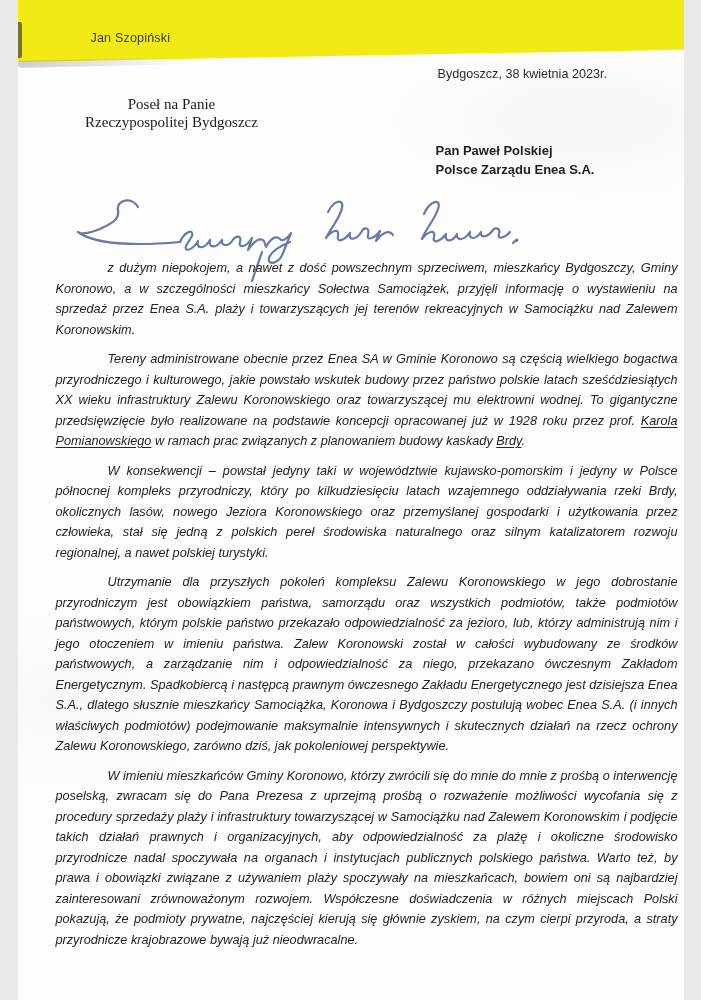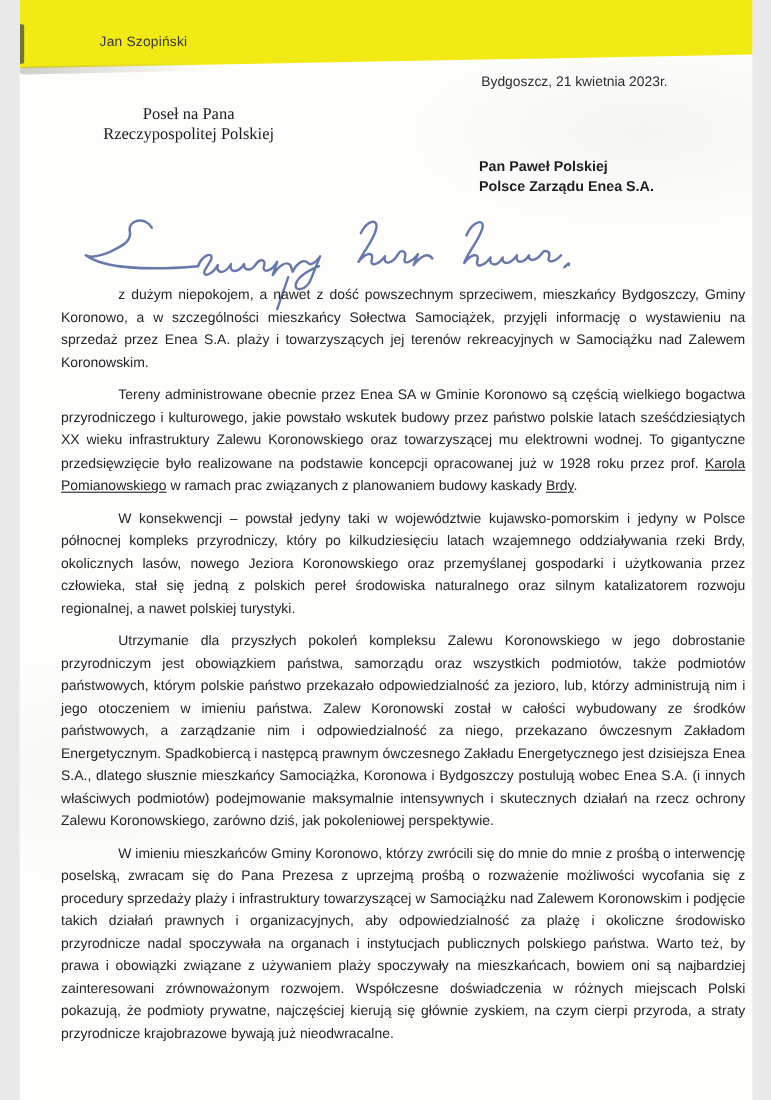"Bydgoszcz, 21 kwietnia 2023r." div.dateline { text: 21 -> 38 }
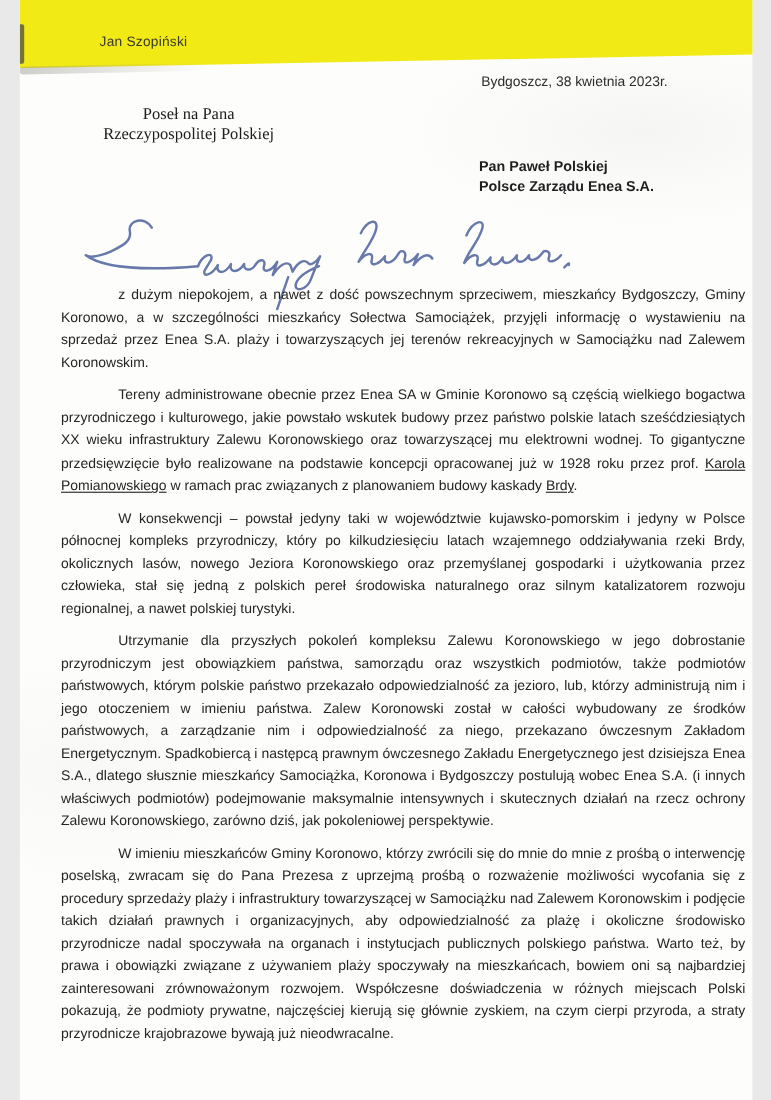"Poseł na Pana" div { text: Pana -> Panie }
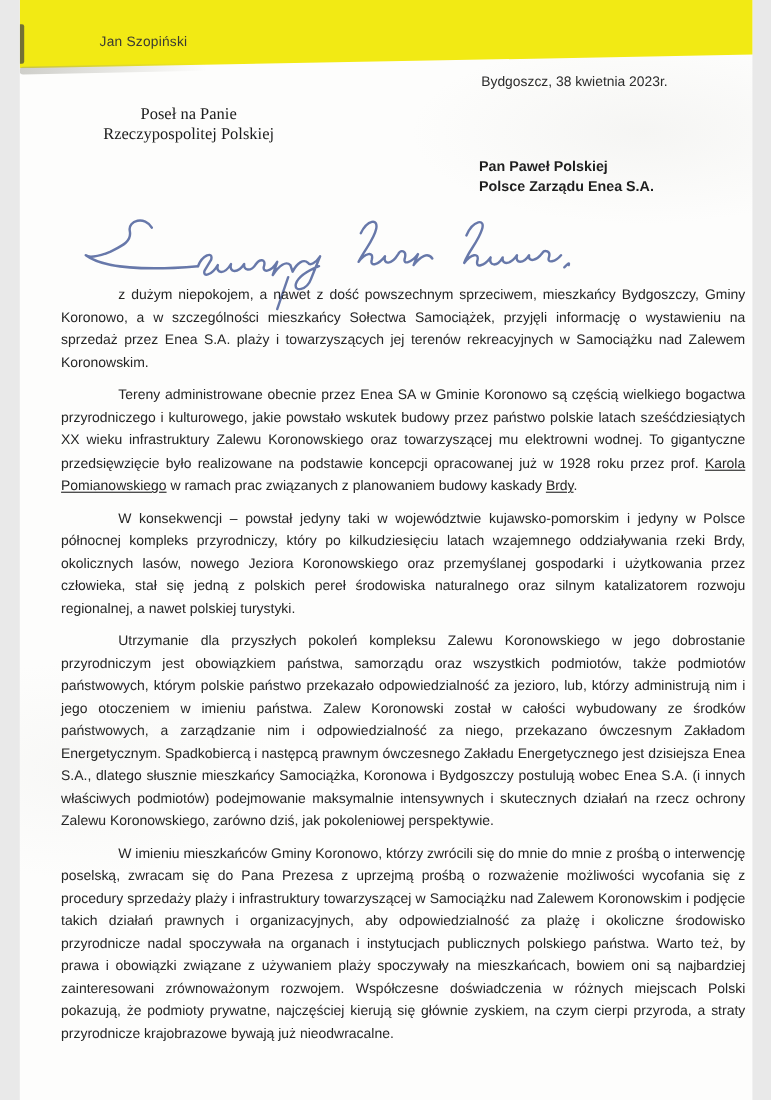"Rzeczypospolitej Polskiej" div { text: Polskiej -> Bydgoszcz }
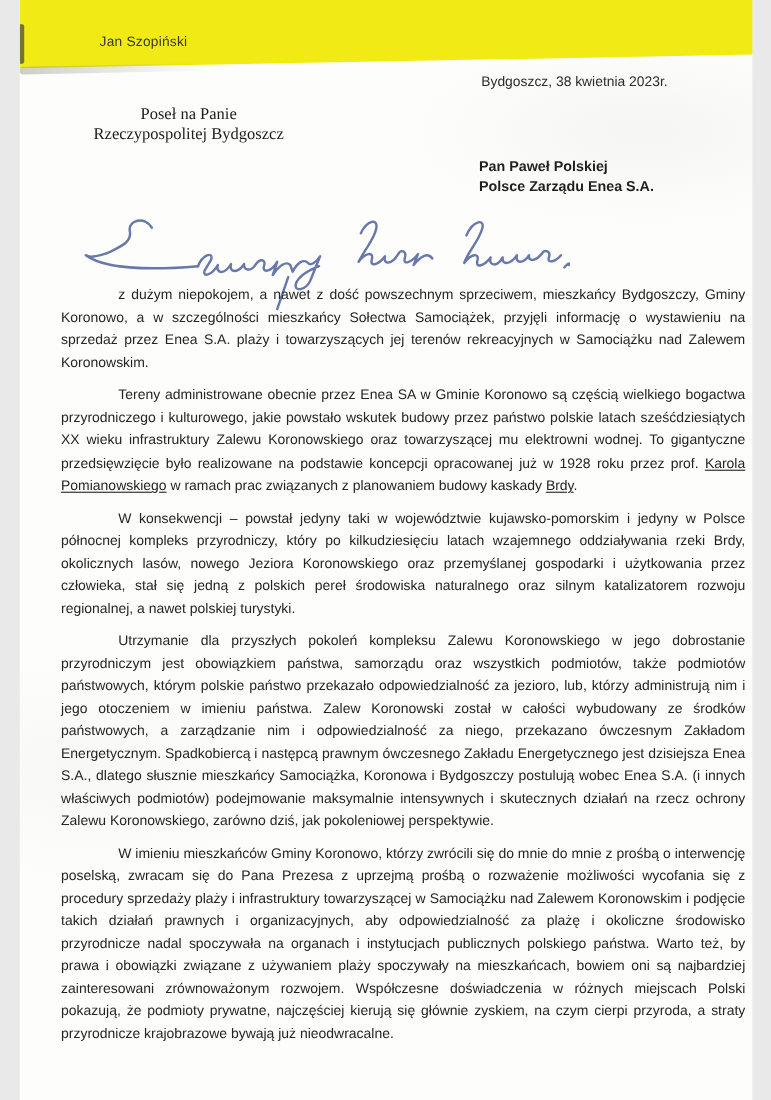"z dużym niepokojem, a nawet" .para { font-style: none -> italic }
